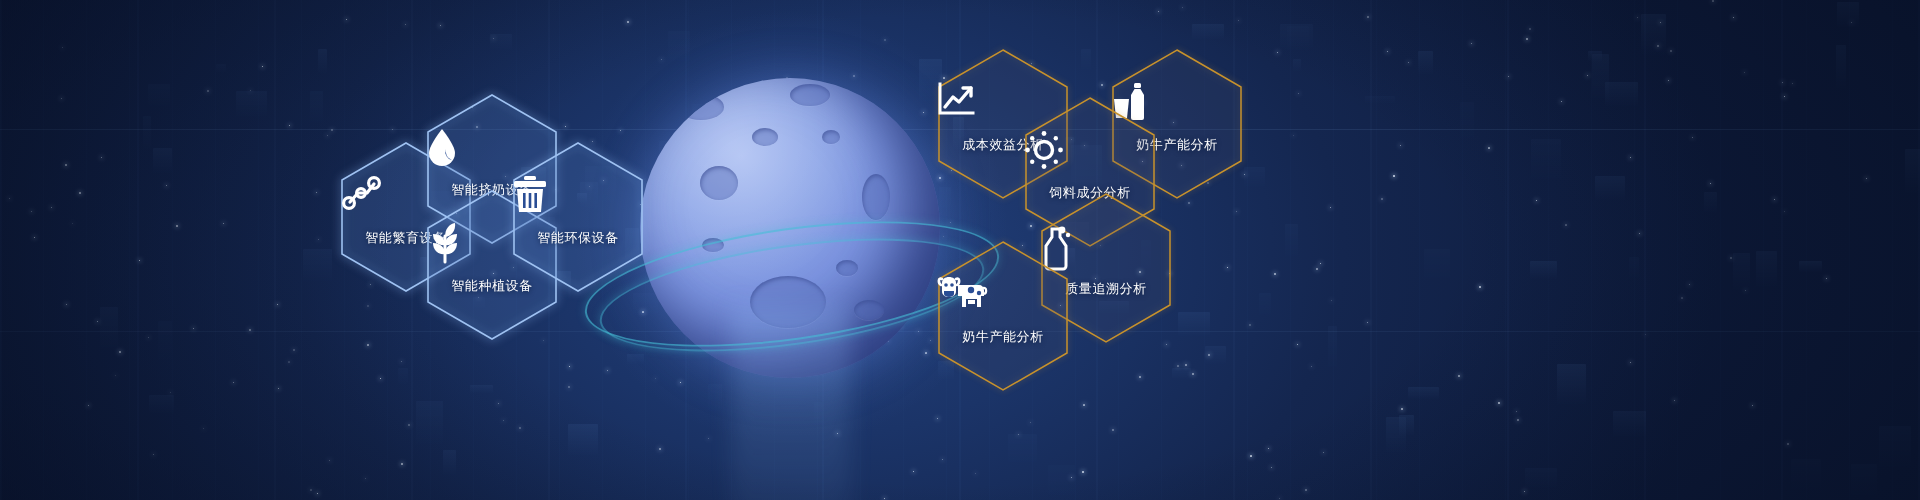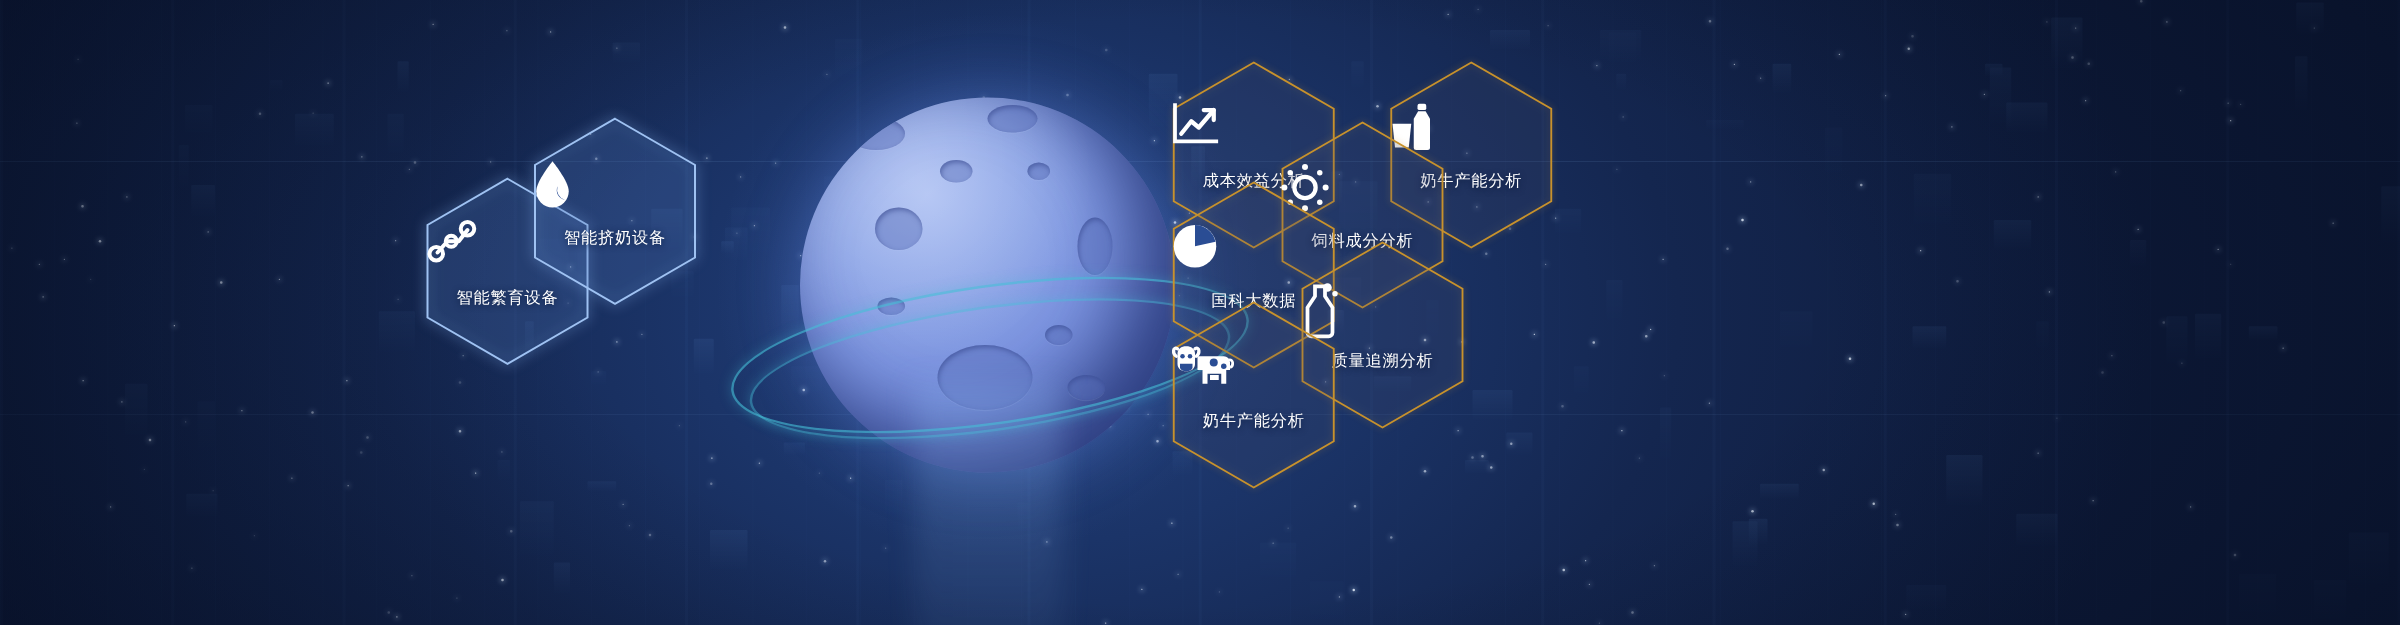"智能环保设备" div.hex { html: none -> <div> <svg> <polygon></polygon> </svg> <span> <svg> <rect></rect> <rect></rect> <path></path> <rect></rect> <rect></rect> <rect></rect> </svg> </span> <span>智能环保设备</span> </div> }
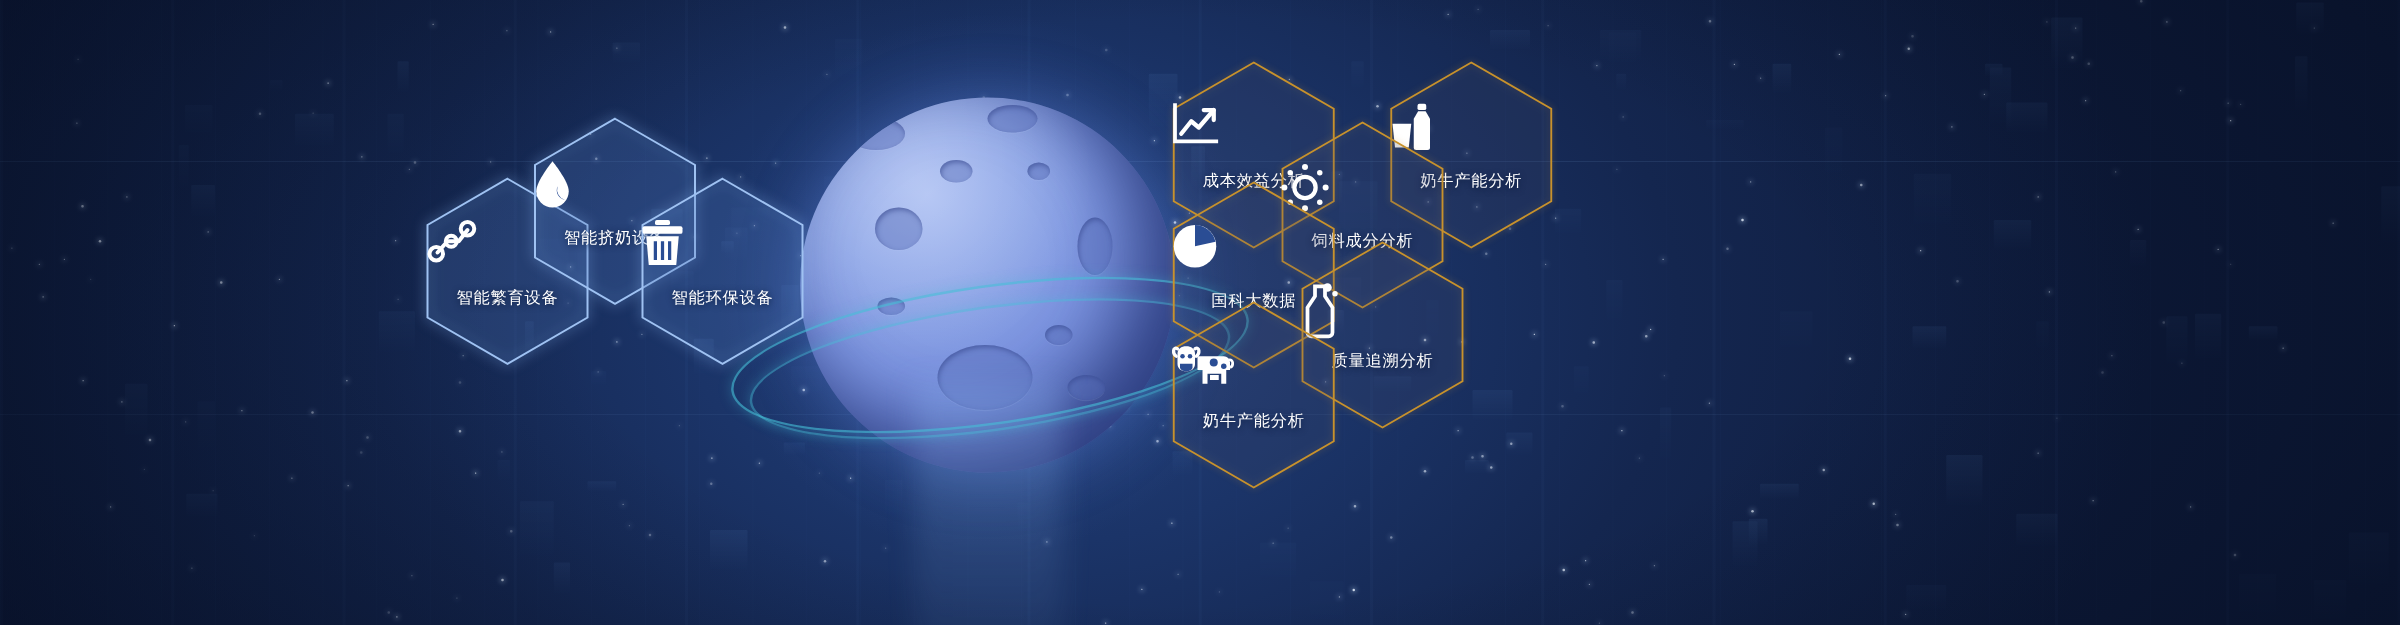"国科大数据" div.hex { html: <div> <svg> <polygon></polygon> </svg> <span> <svg> <circle></circle> <path></path> </svg> </span> <span>国科大数据</span> </div> -> none }
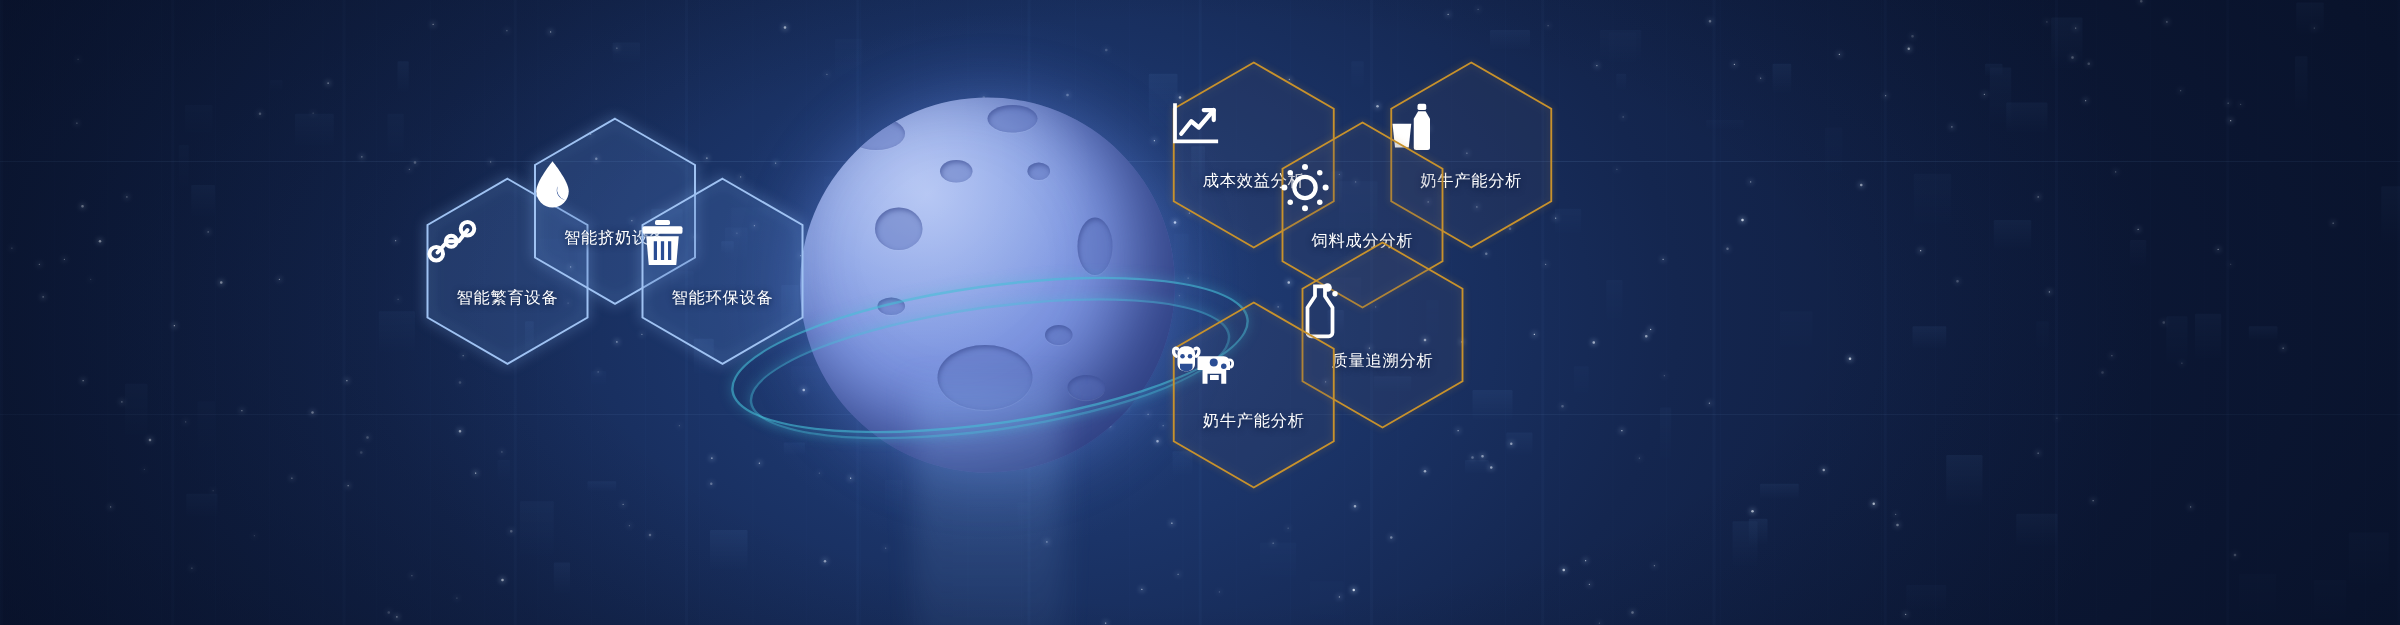"智能种植设备" div.hex { html: none -> <div> <svg> <polygon></polygon> </svg> <span> <svg> <path></path> <path></path> <path></path> <path></path> <path></path> <path></path> </svg> </span> <span>智能种植设备</span> </div> }
